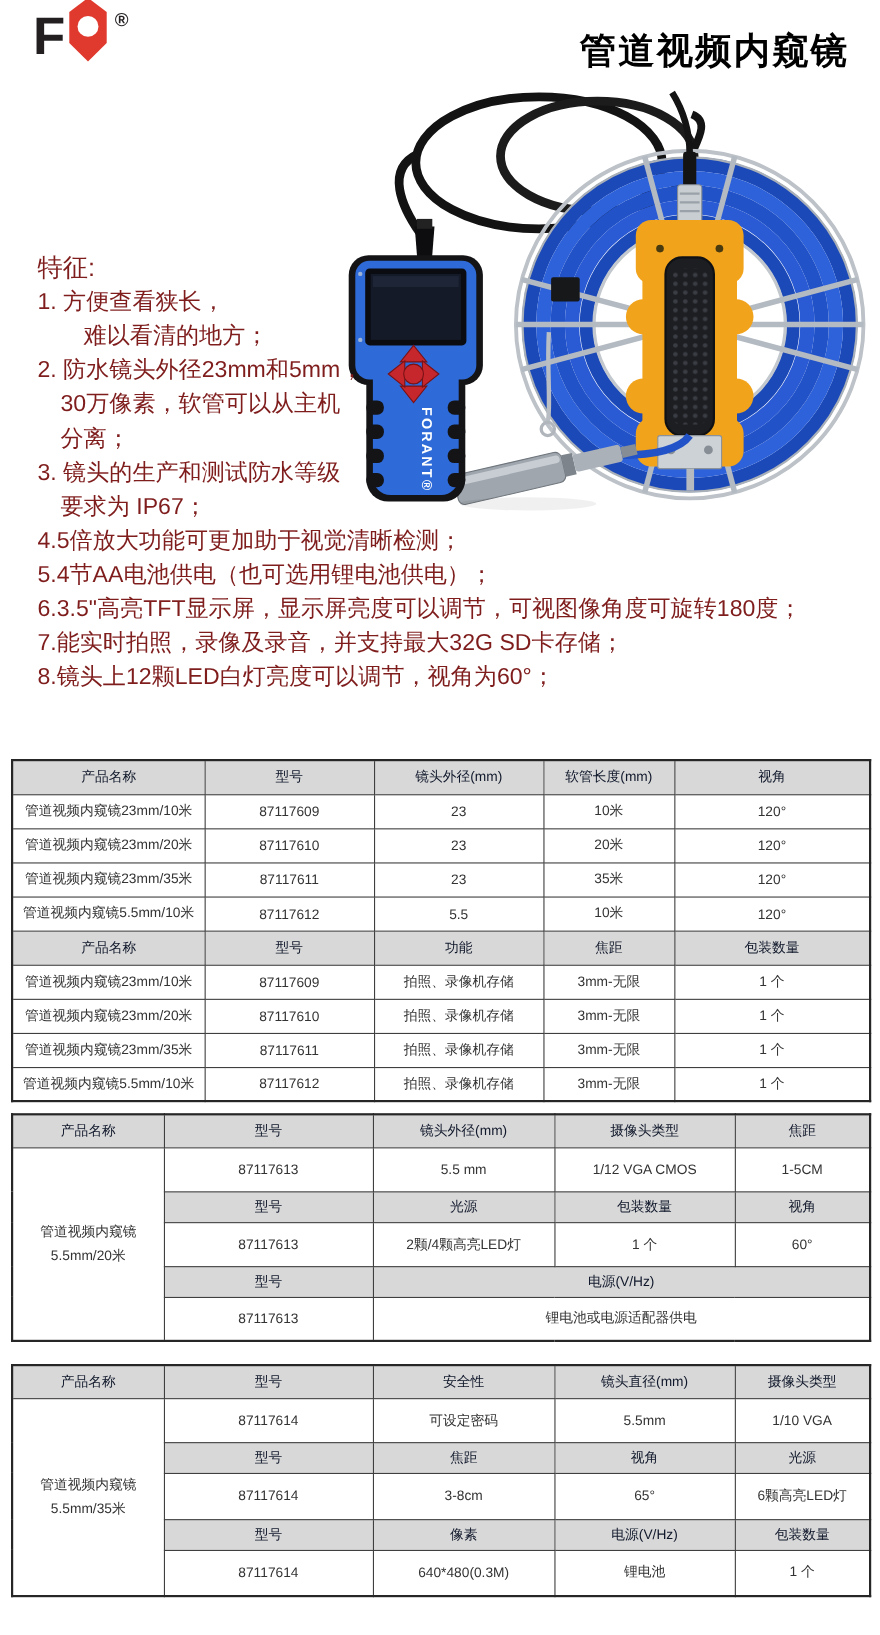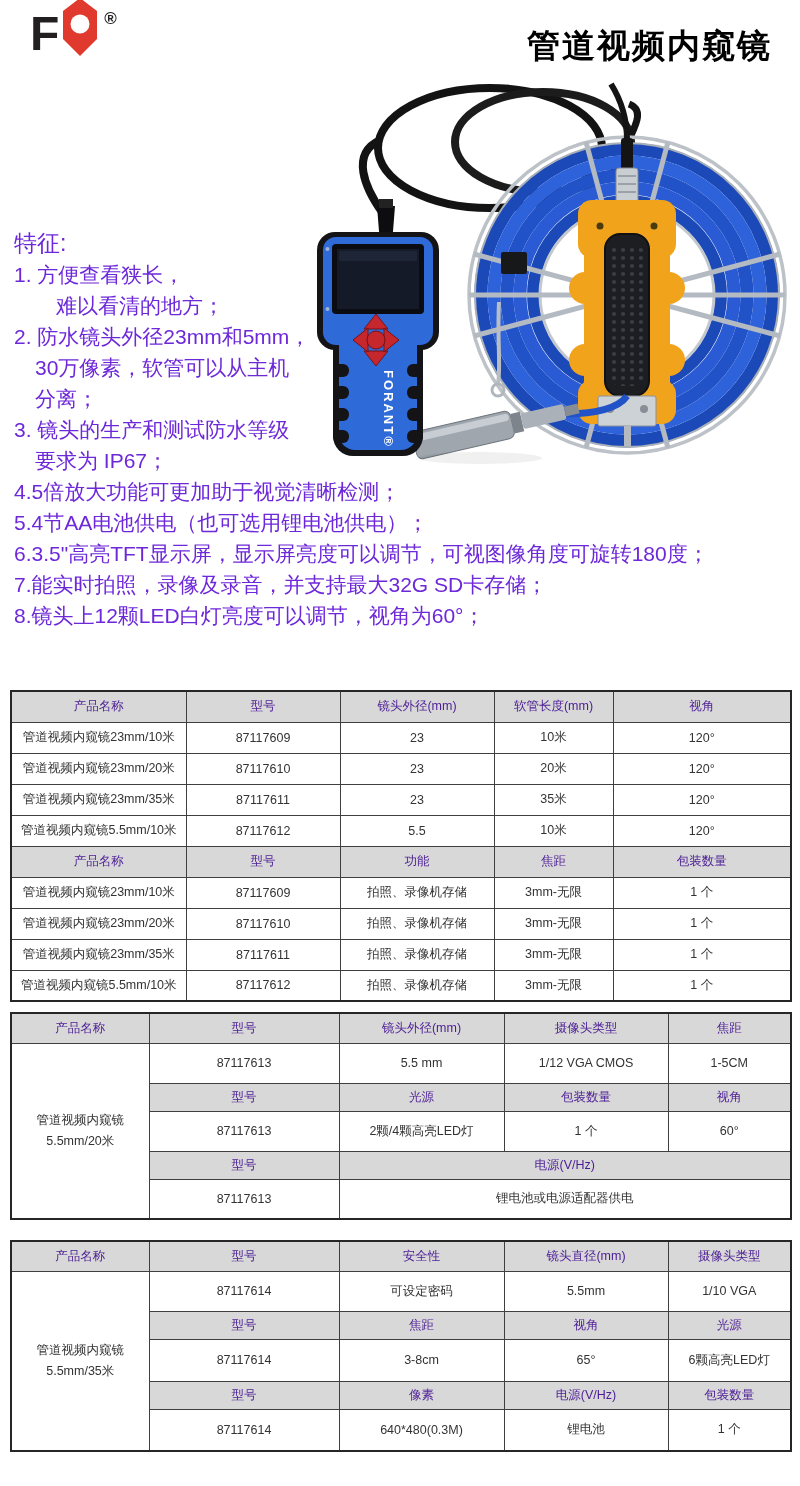"特征:" .features { color: #6d28d9 -> #7f1d1d; left: 14px -> 34px }
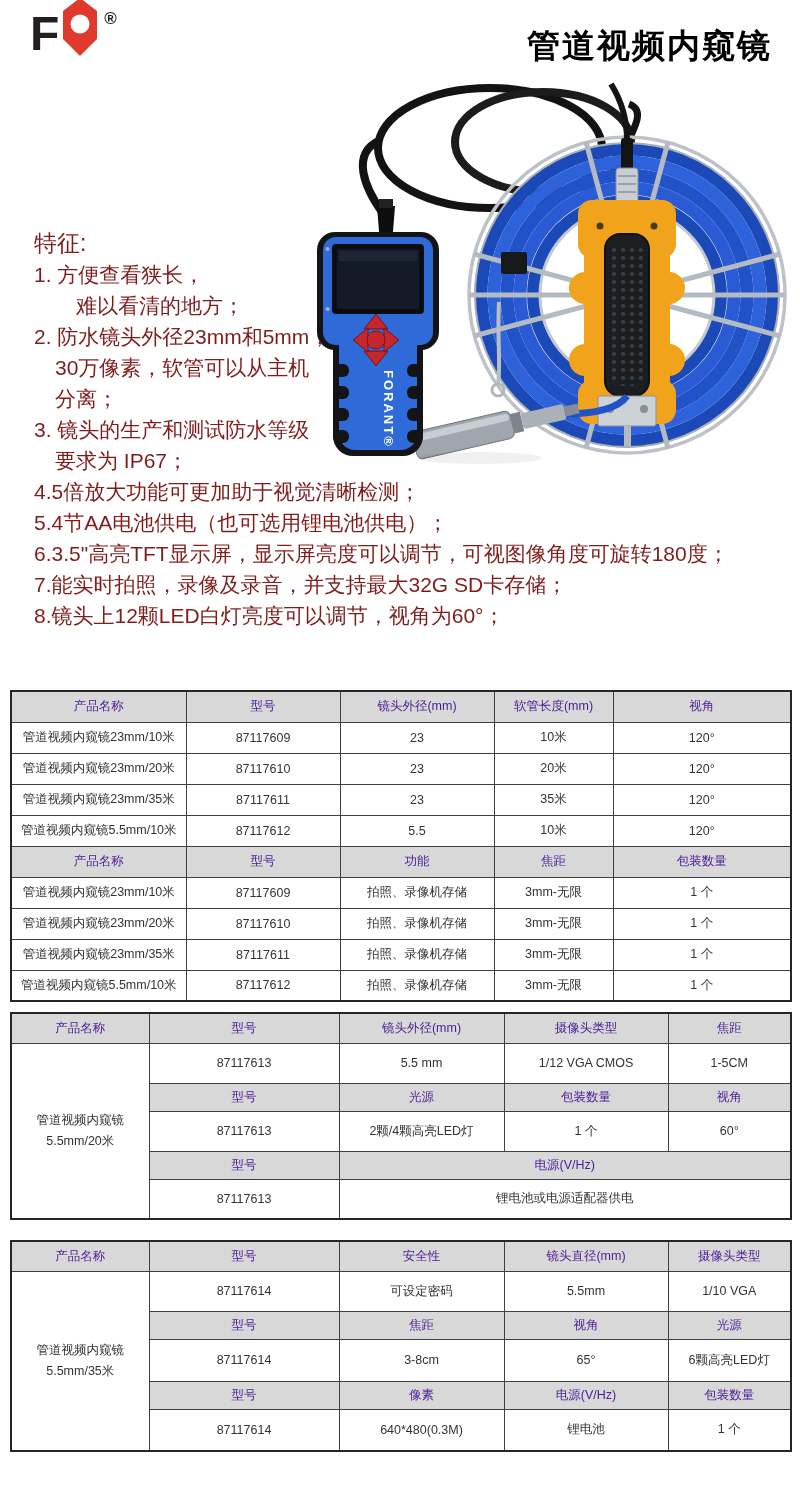"产品名称" table.spec th { color: #4c1d95 -> #0f172a }
